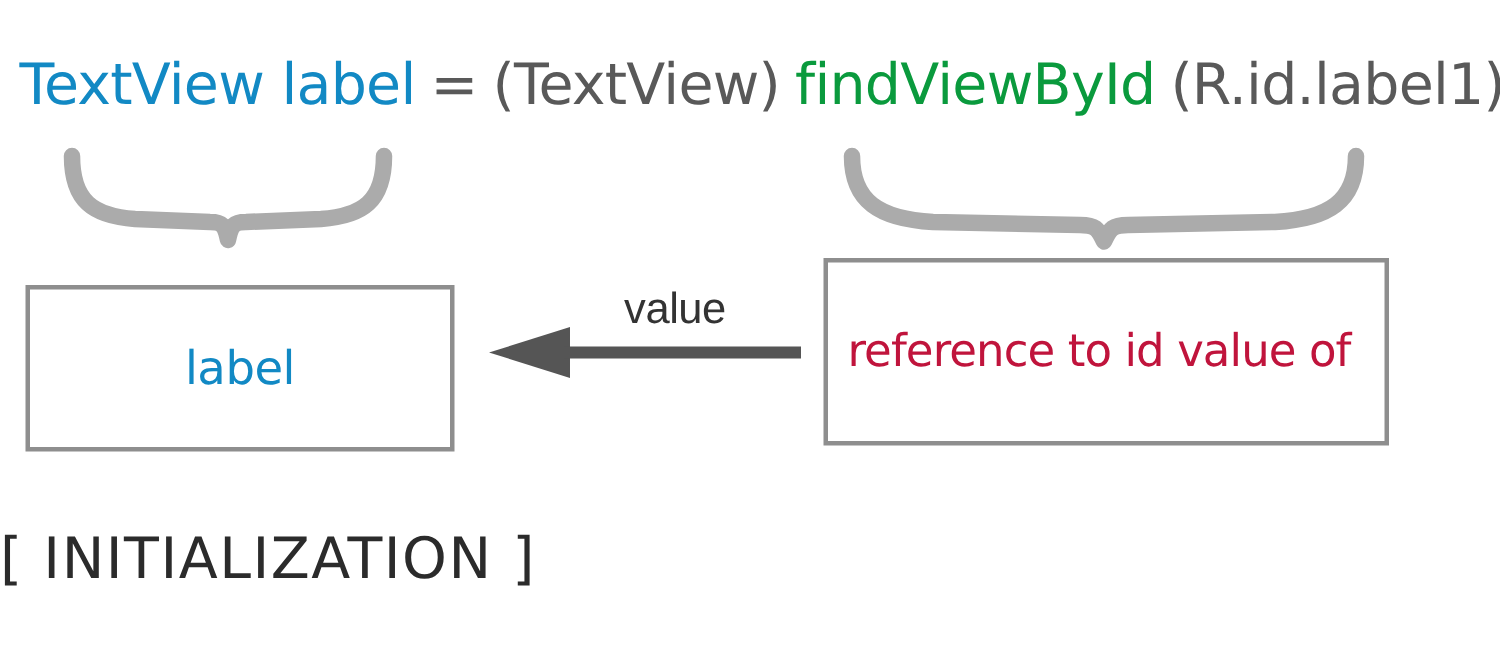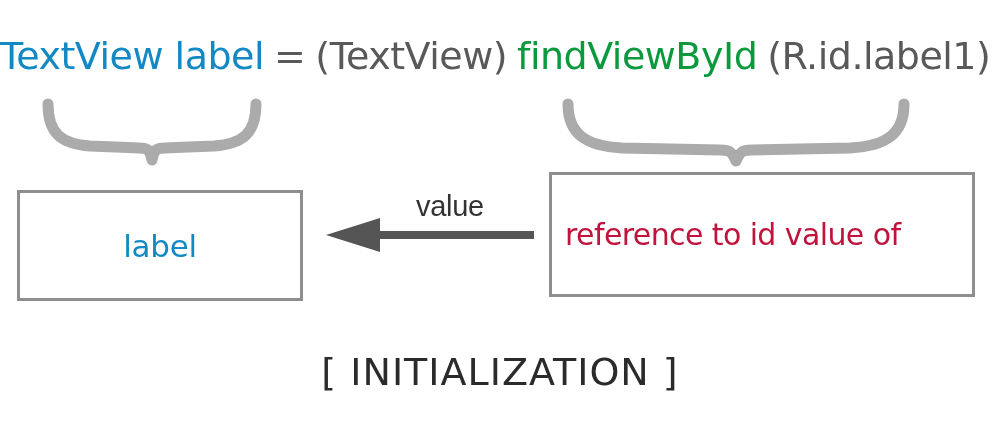"TextView label = (TextView) findViewById" #code-line { padding-left: none -> 13px }
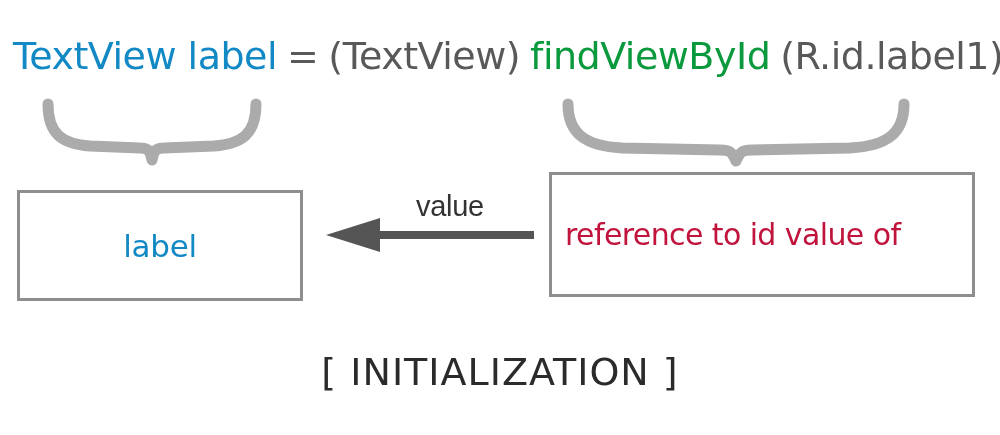"reference to id value of" #reference-box { width: 426px -> 377px }
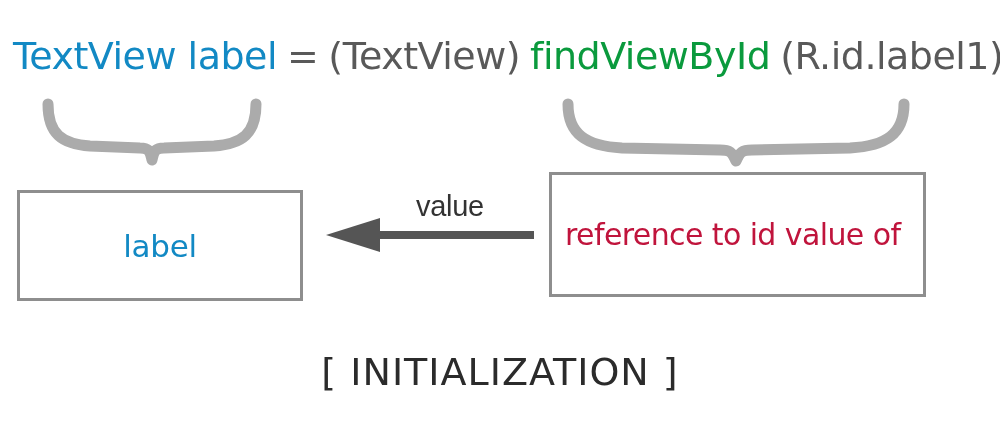"[ INITIALIZATION ]" #caption { text-align: center -> left }
